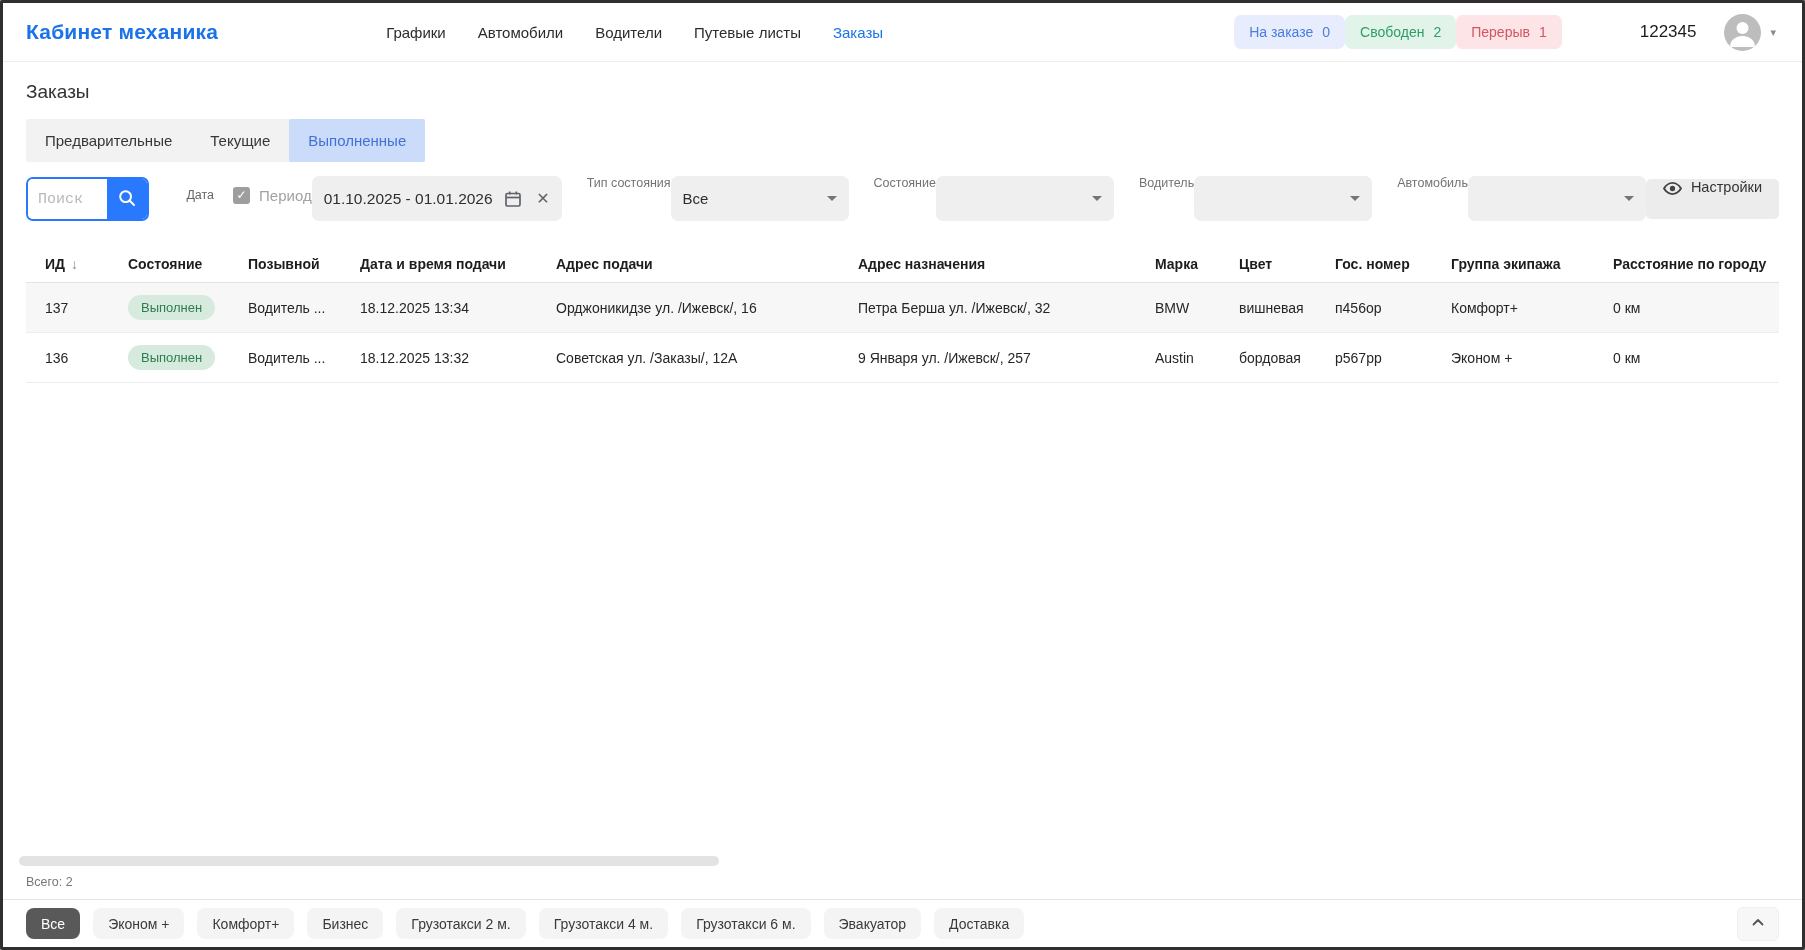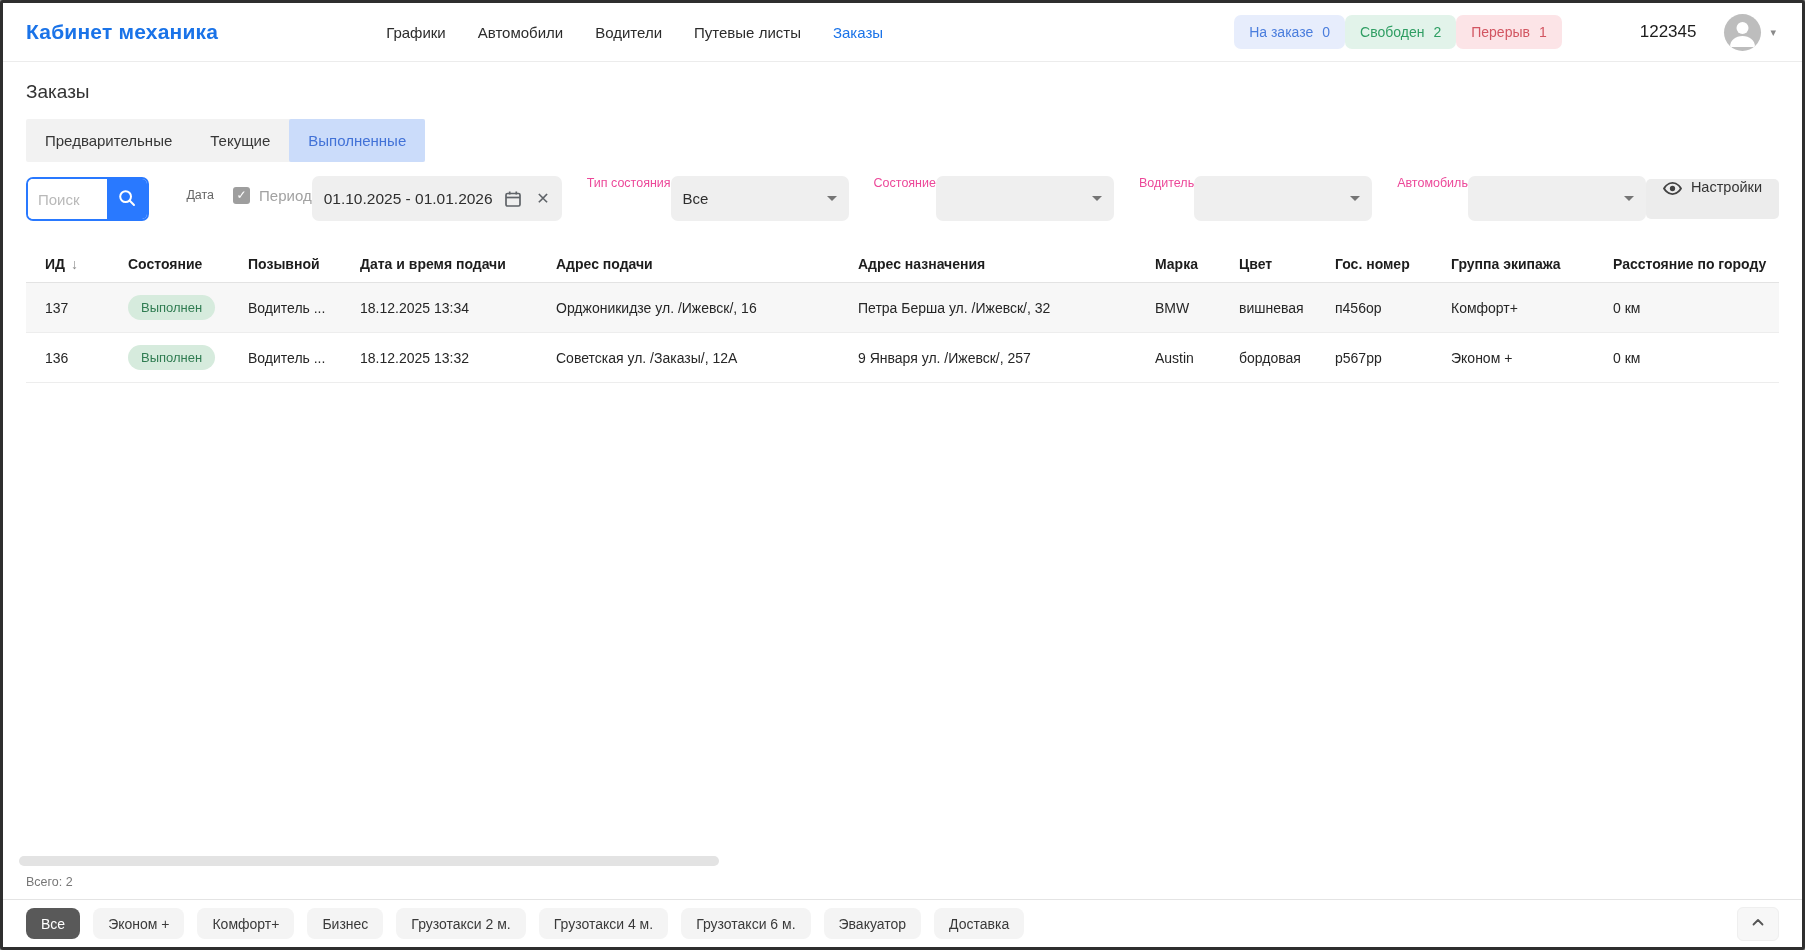"Тип состояния" .flabel { color: #ec4899 -> #737373 }
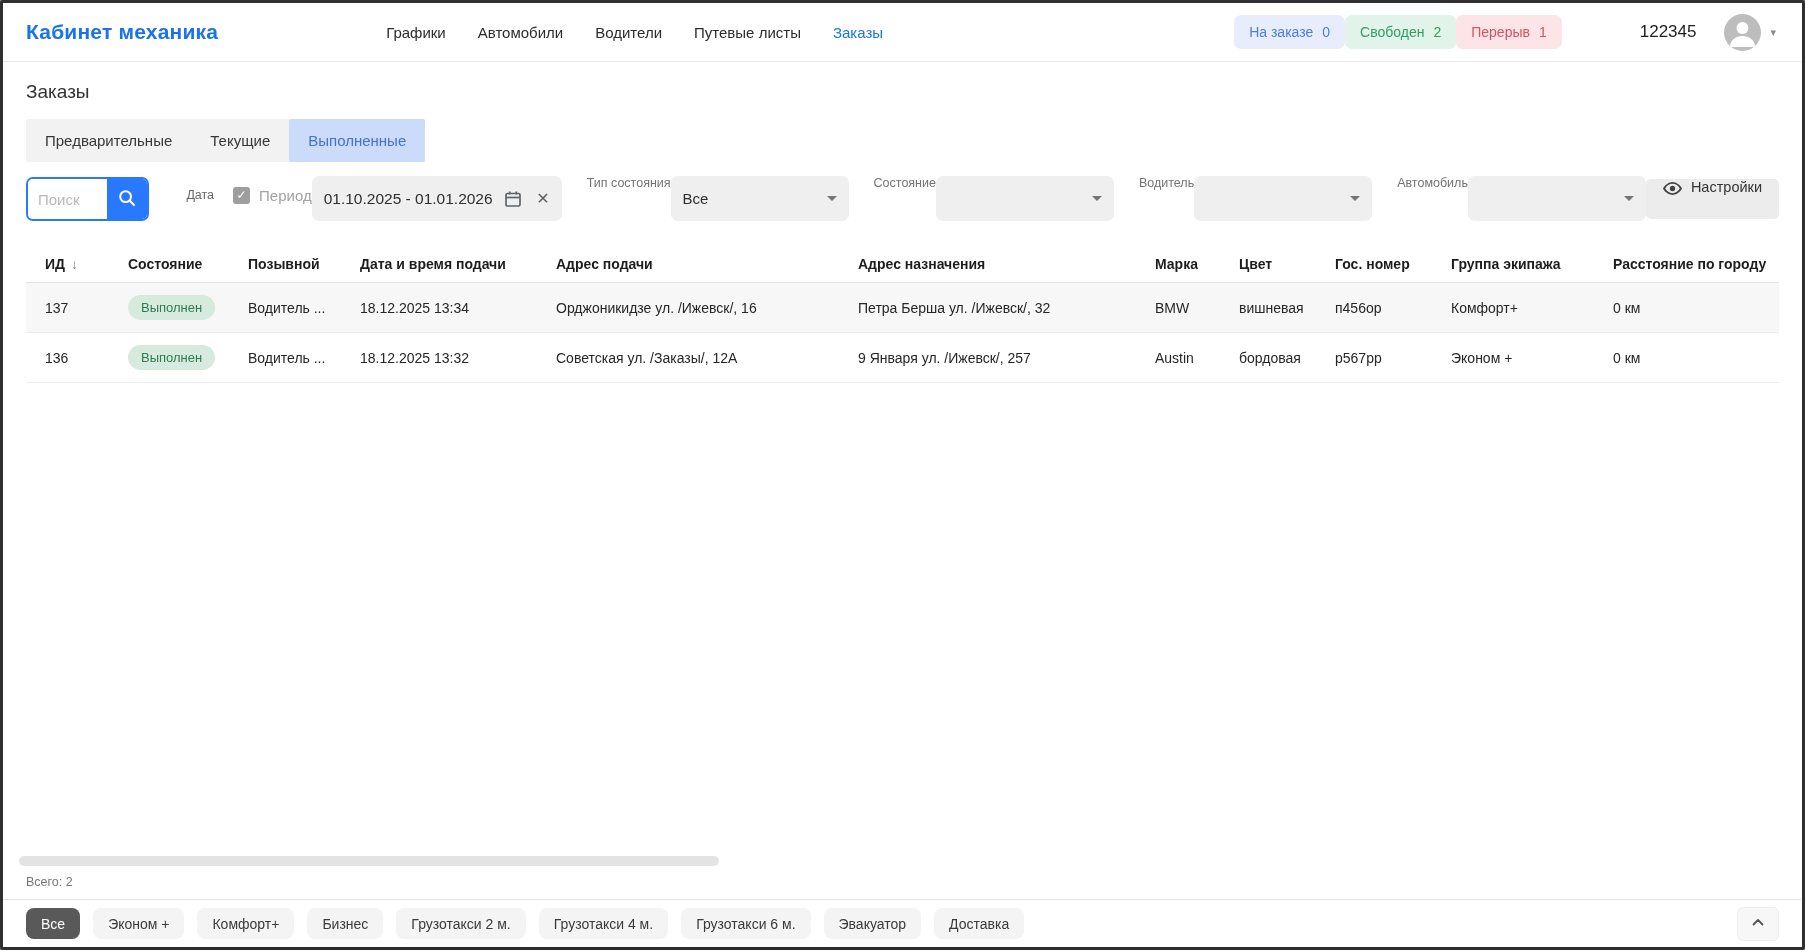"Поиск" .search-box input { font-family: Liberation Sans, sans-serif -> Liberation Mono, monospace }
